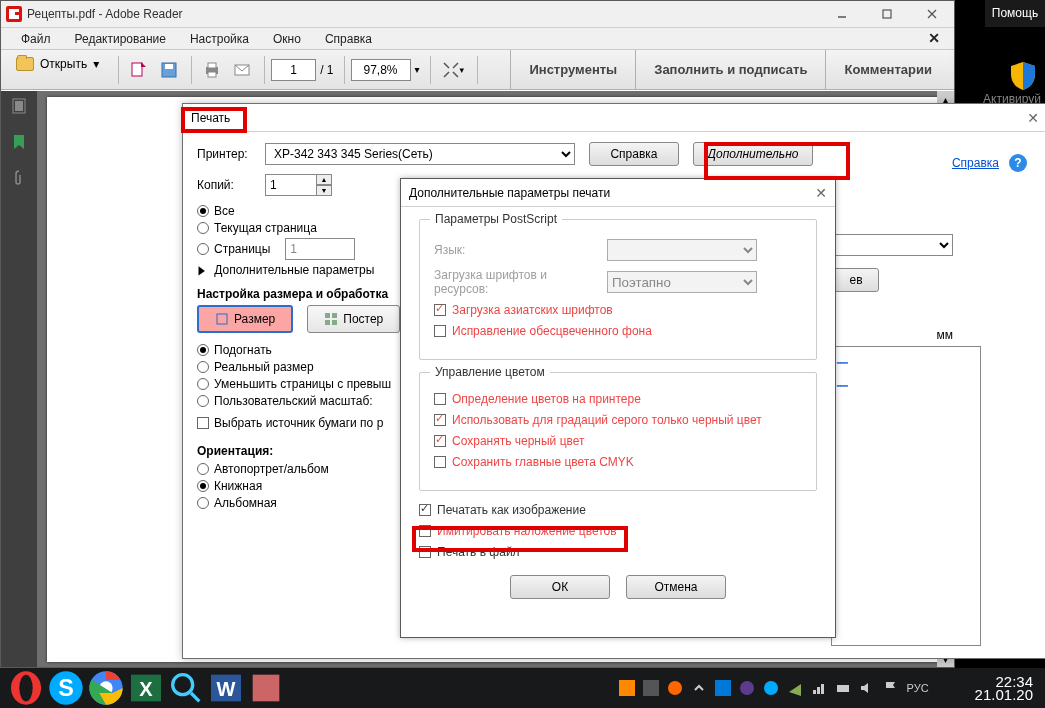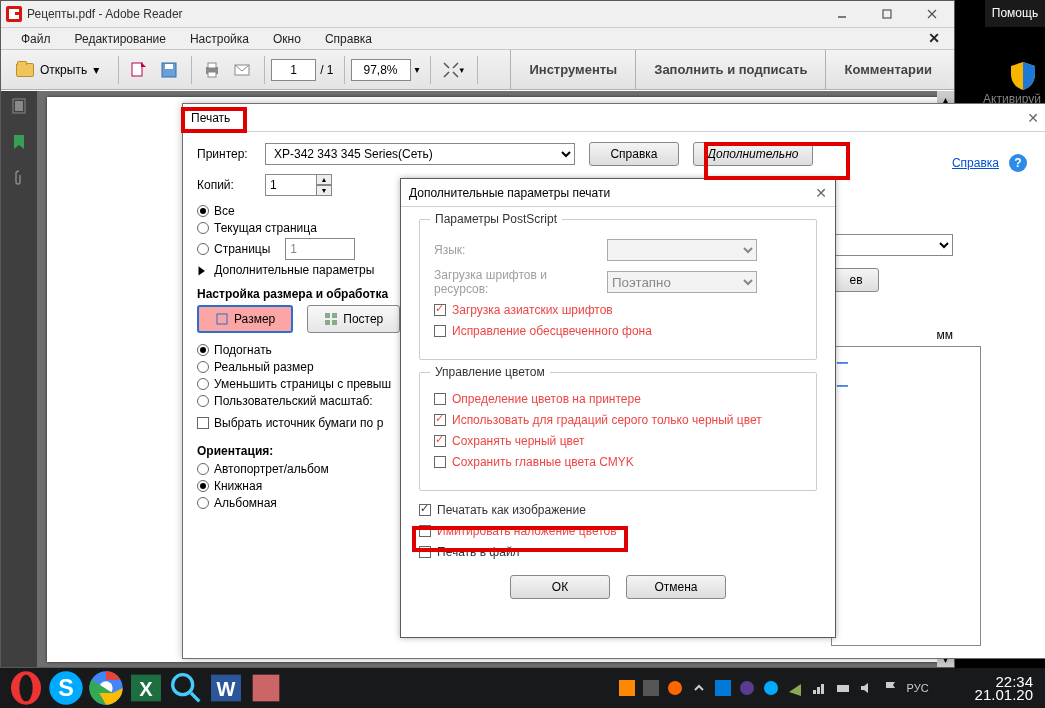"Открыть" .open-btn { align-items: center -> flex-start }
